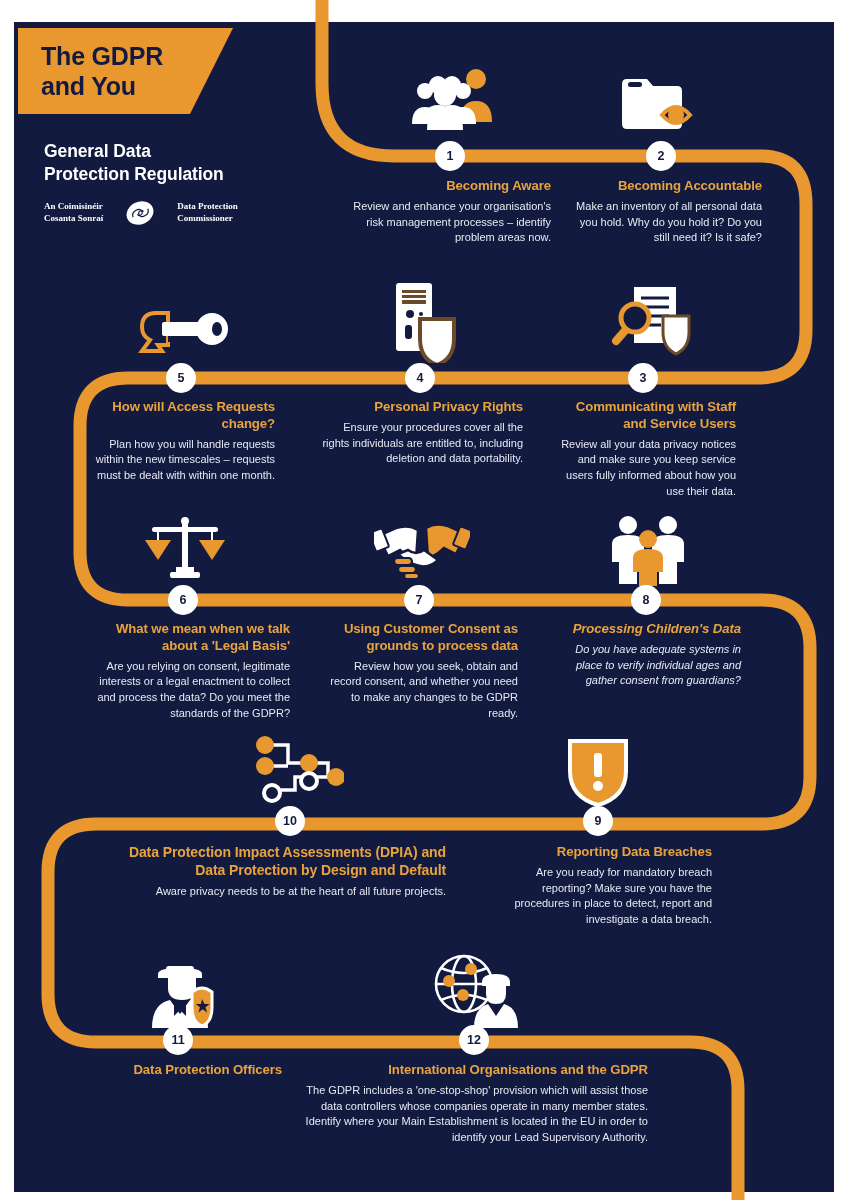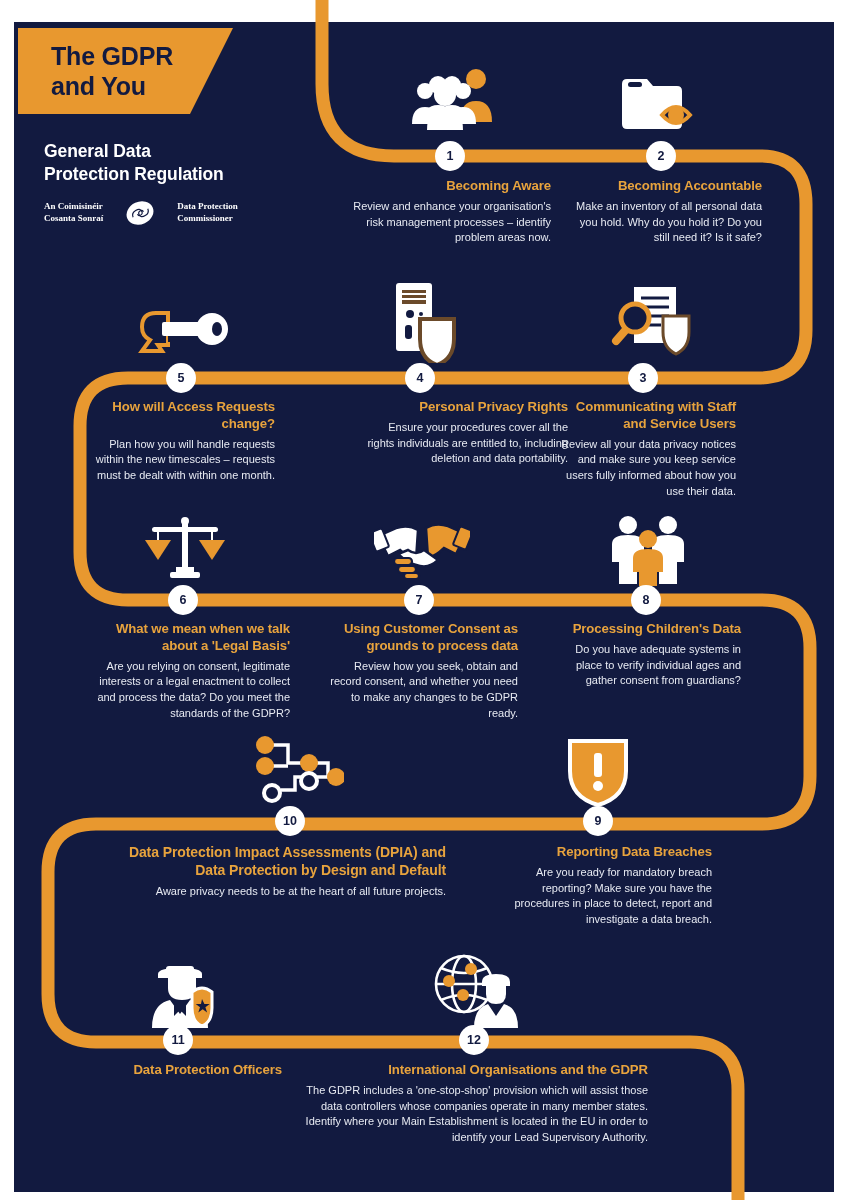"The GDPR" .title-banner { padding: 14px 0 0 33px -> 14px 0 0 23px }
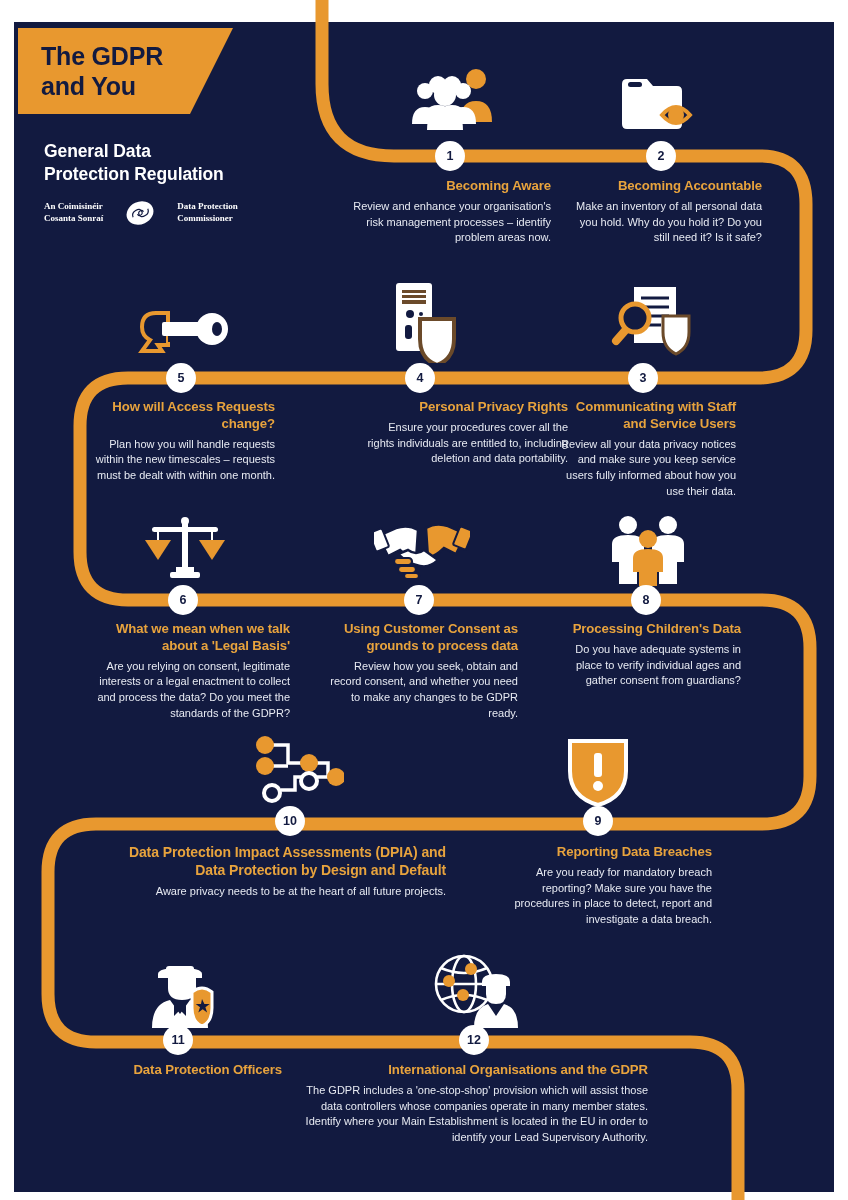"Personal Privacy Rights" div.step { margin-left: 45px -> none }
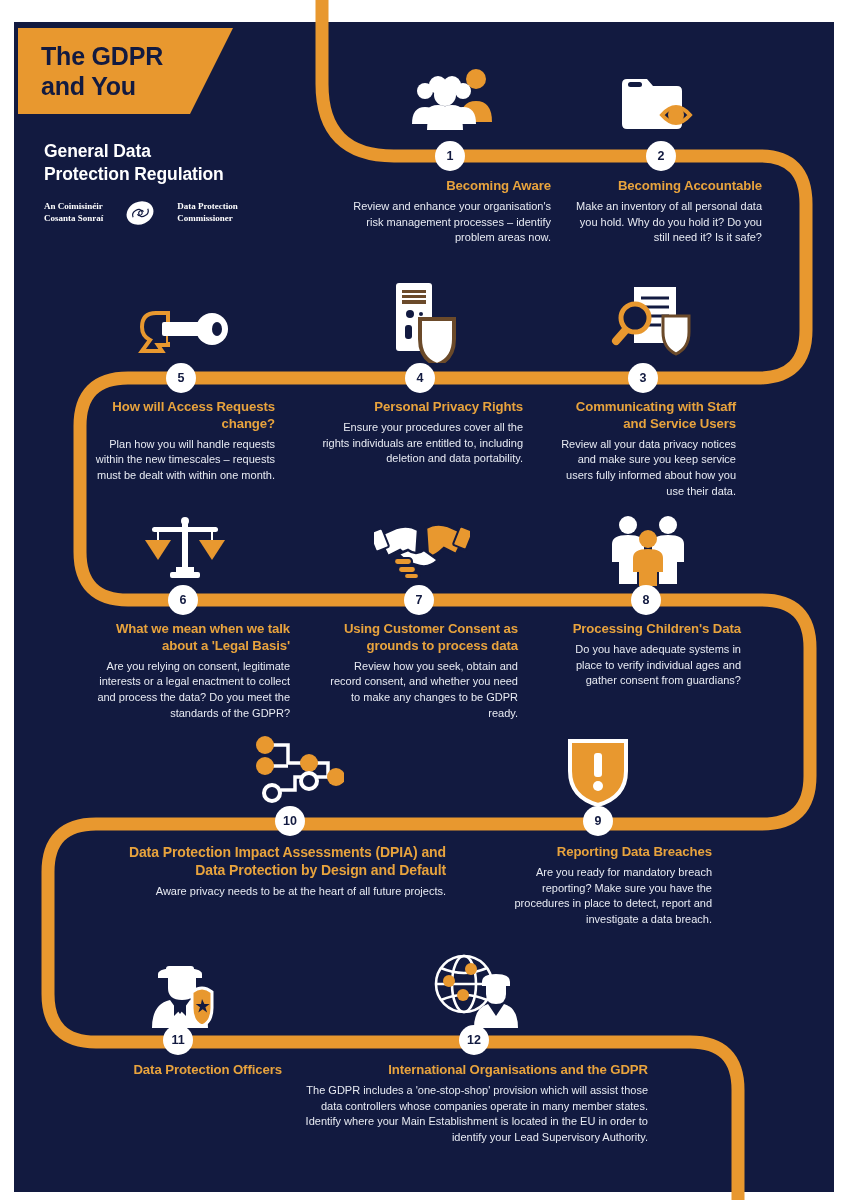"Processing Children's Data" div.step { font-style: none -> italic }
